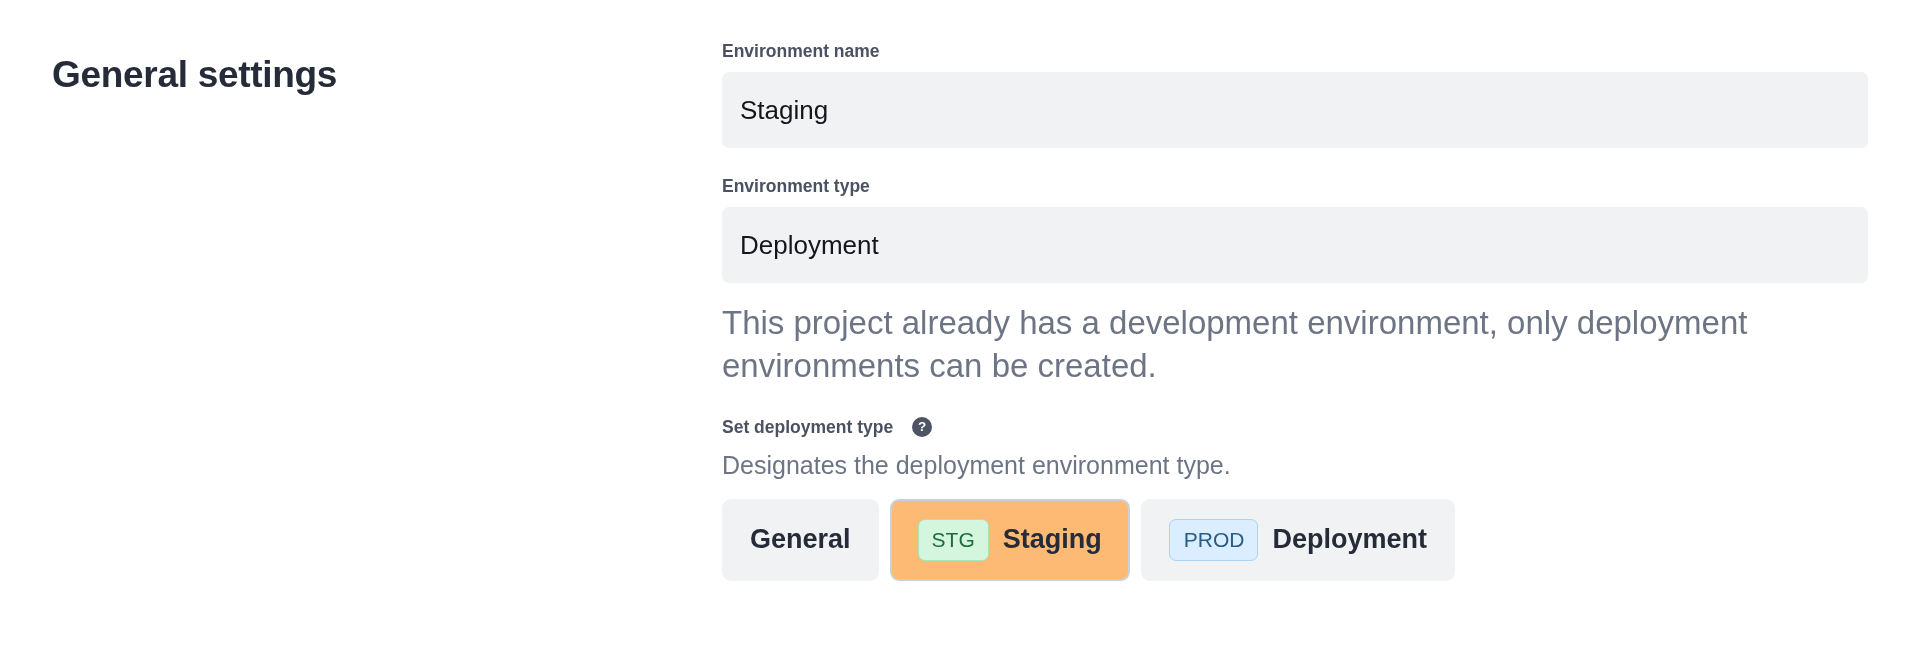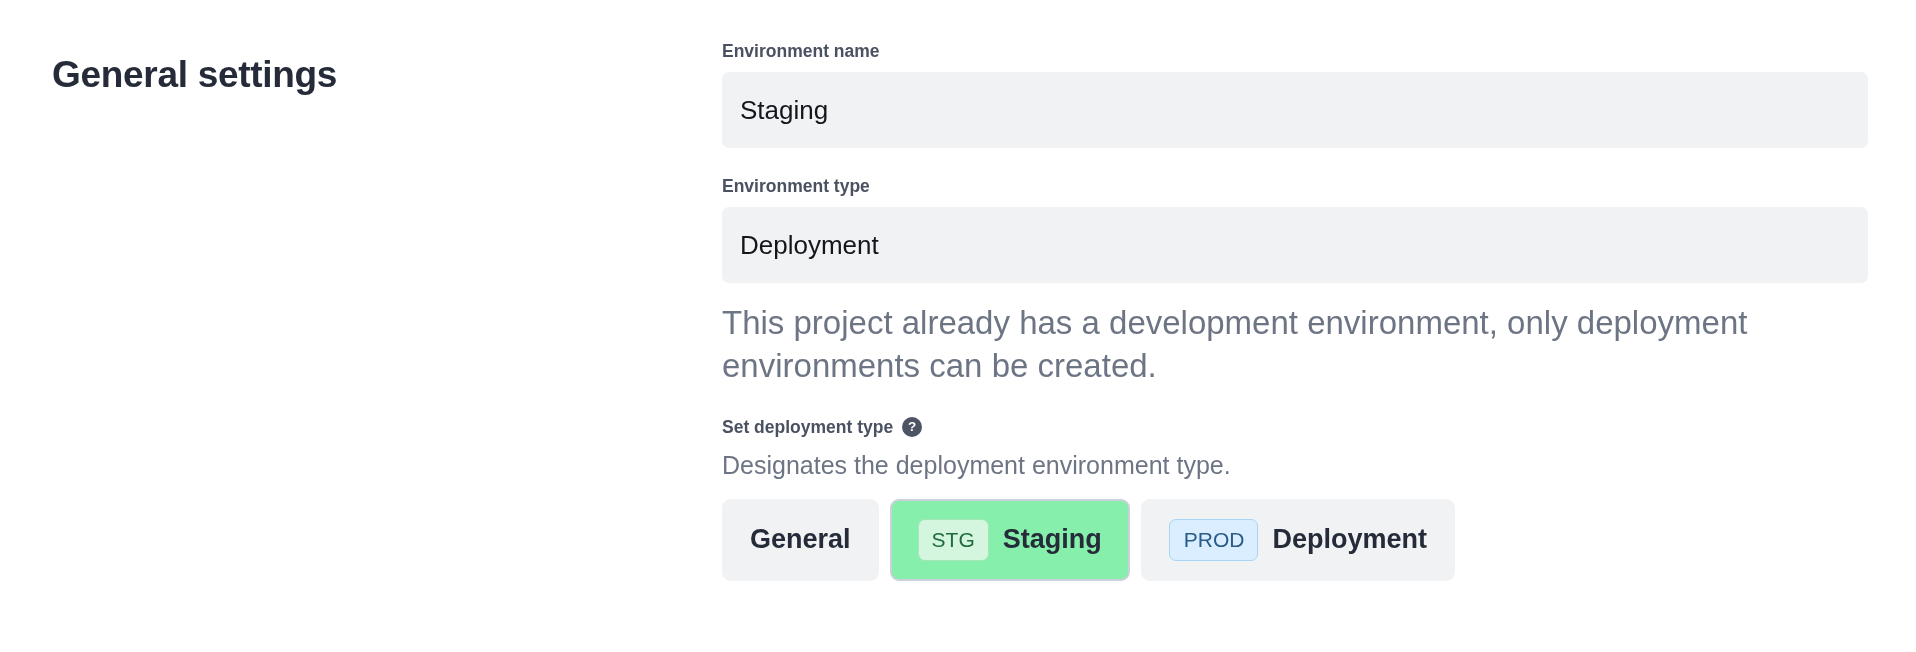"Set deployment type" .label-row { gap: 9px -> 19px }
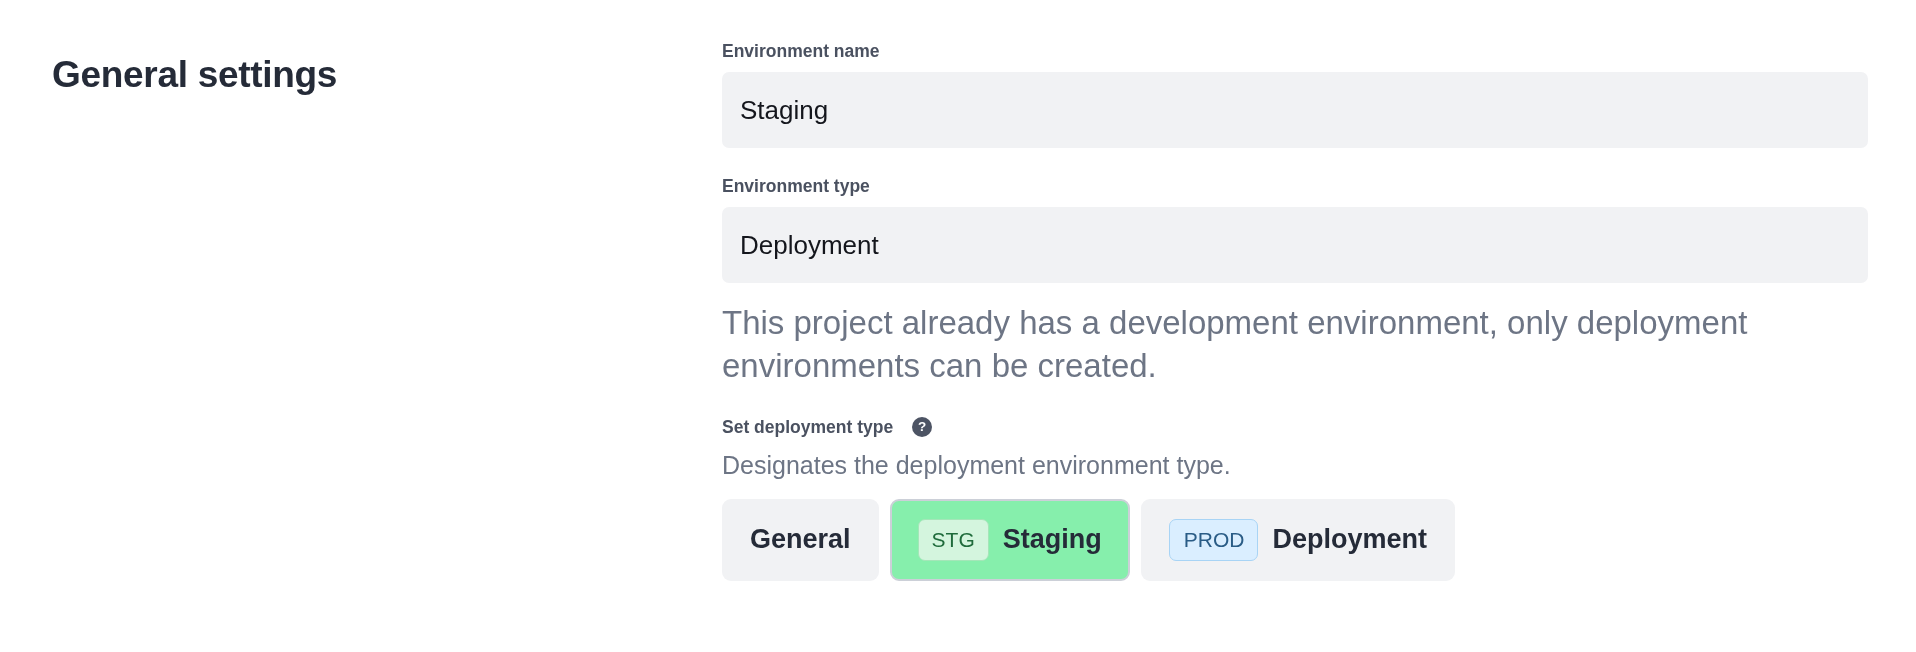"STG" .seg-button.selected { background: #86efac -> #fdba74 }
